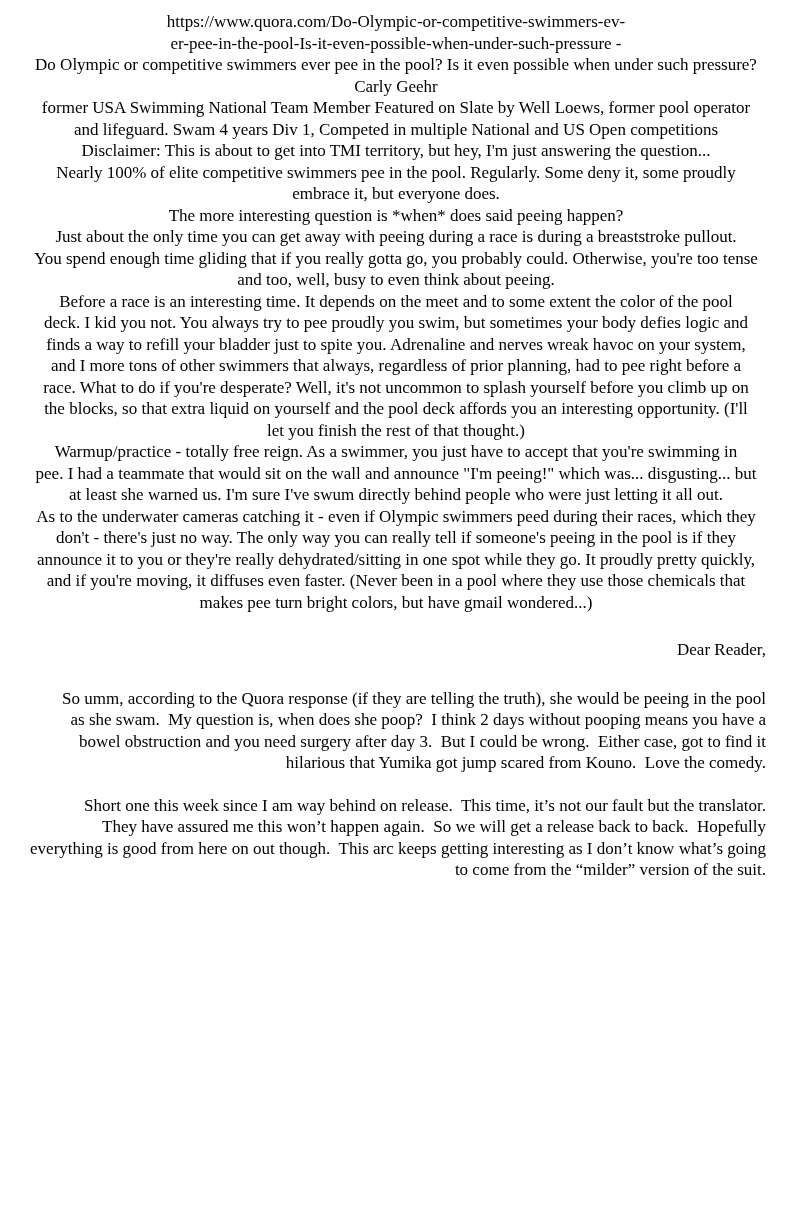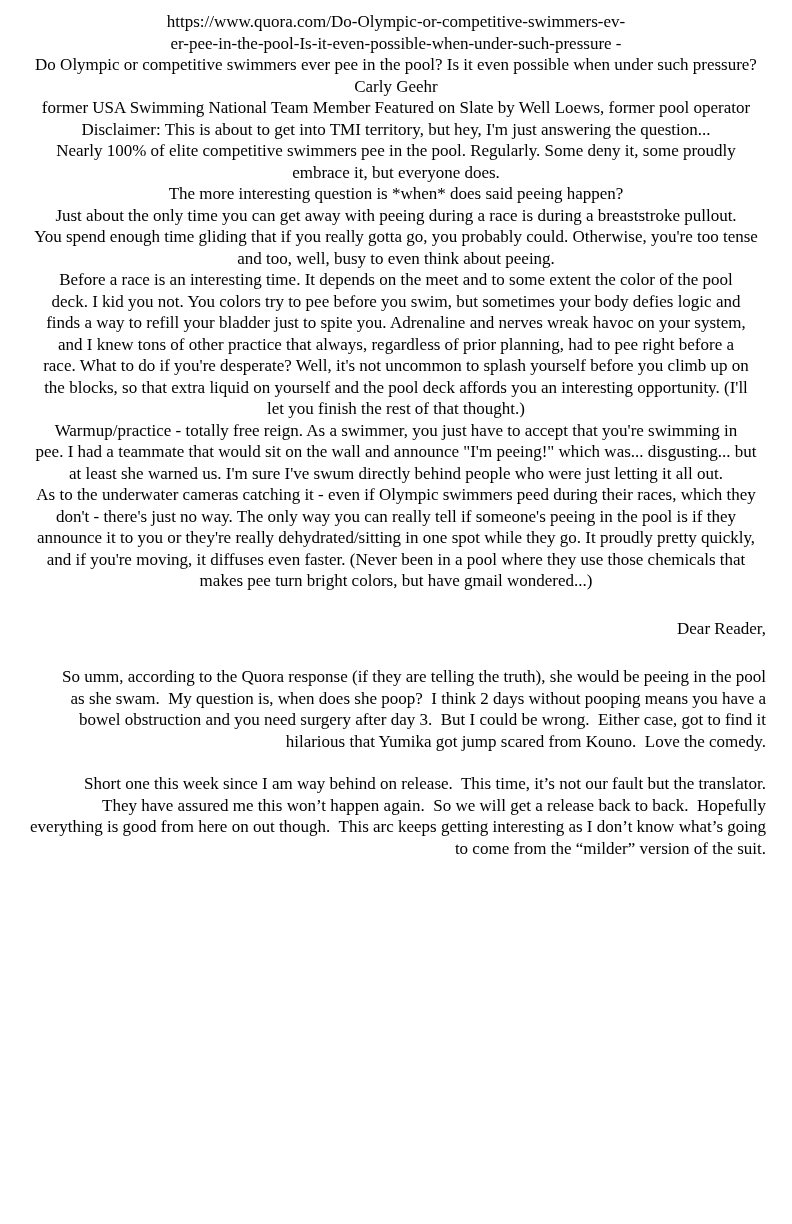"and lifeguard. Swam 4 years" div.qline { html: none -> <div>and lifeguard. Swam 4 years Div 1, Competed in multiple National and US Open competitions</div> }
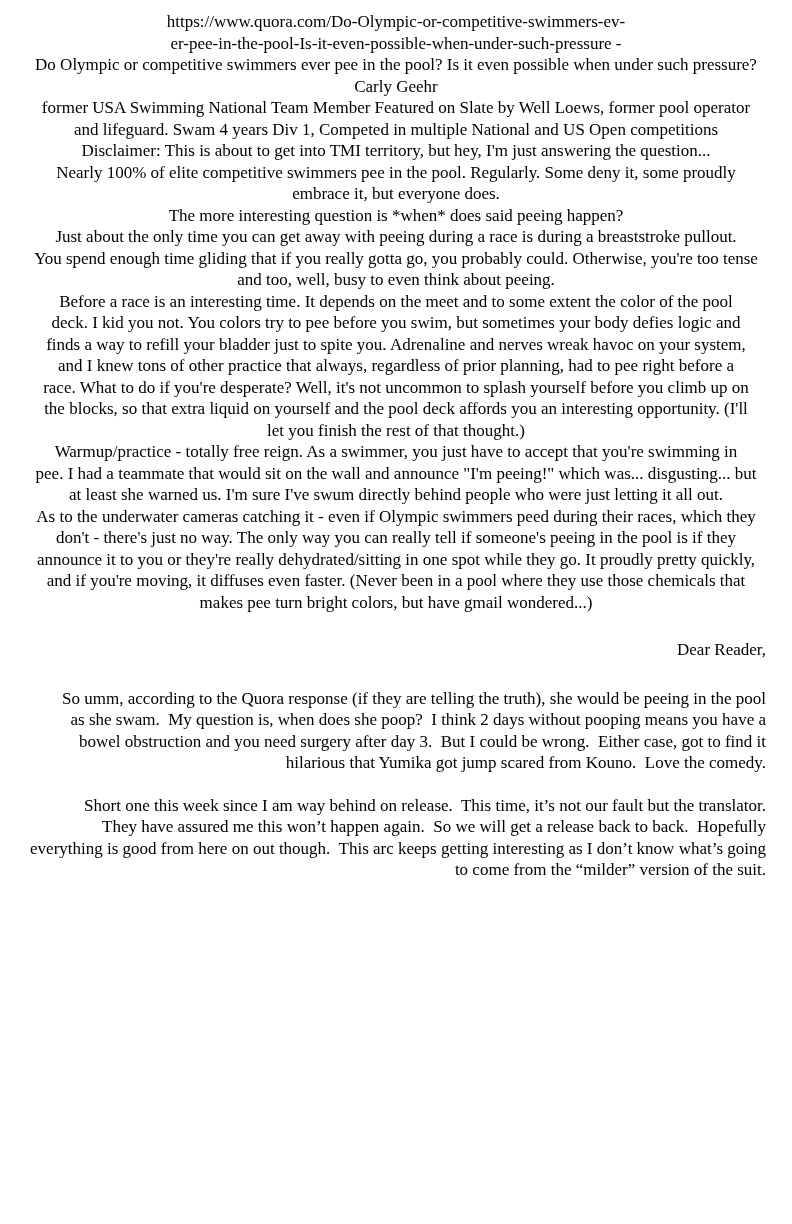"deck. I kid you not." div.qline { text: colors try to pee before -> always try to pee proudly }
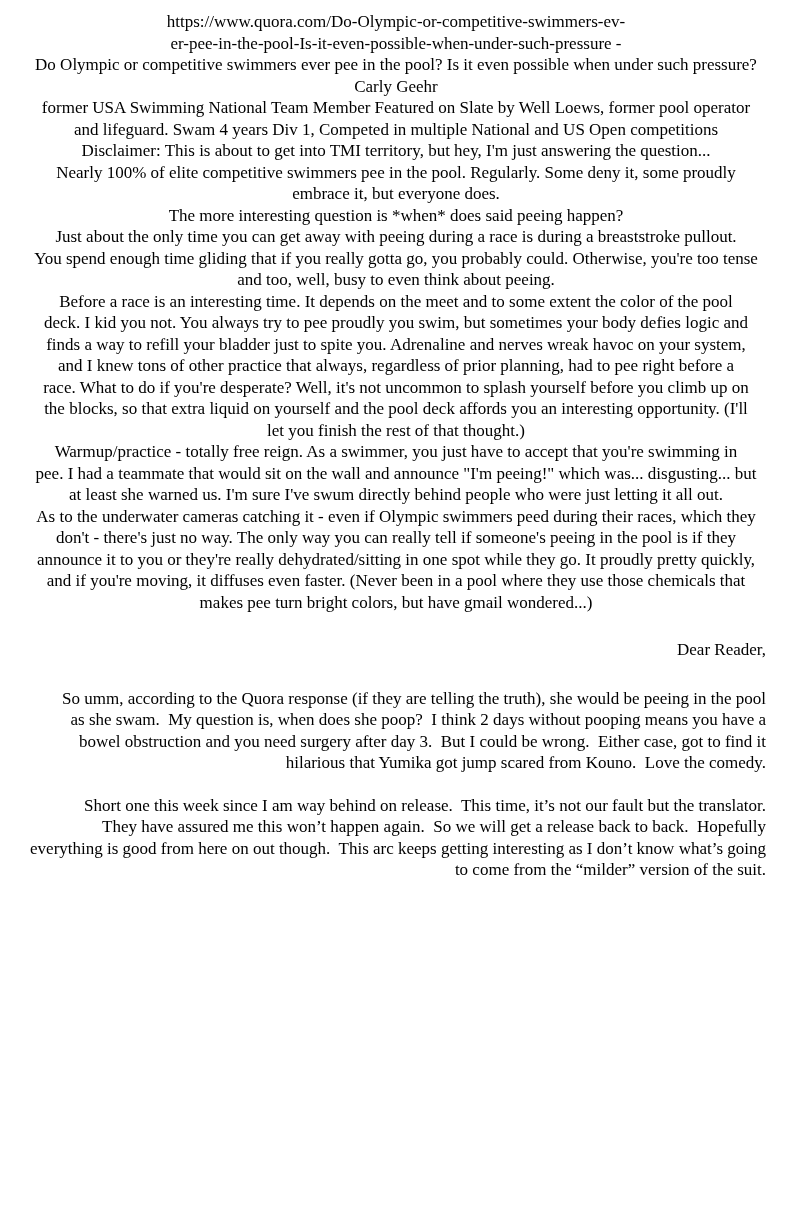"and I knew tons of" div.qline { text: knew tons of other practice -> more tons of other swimmers }
